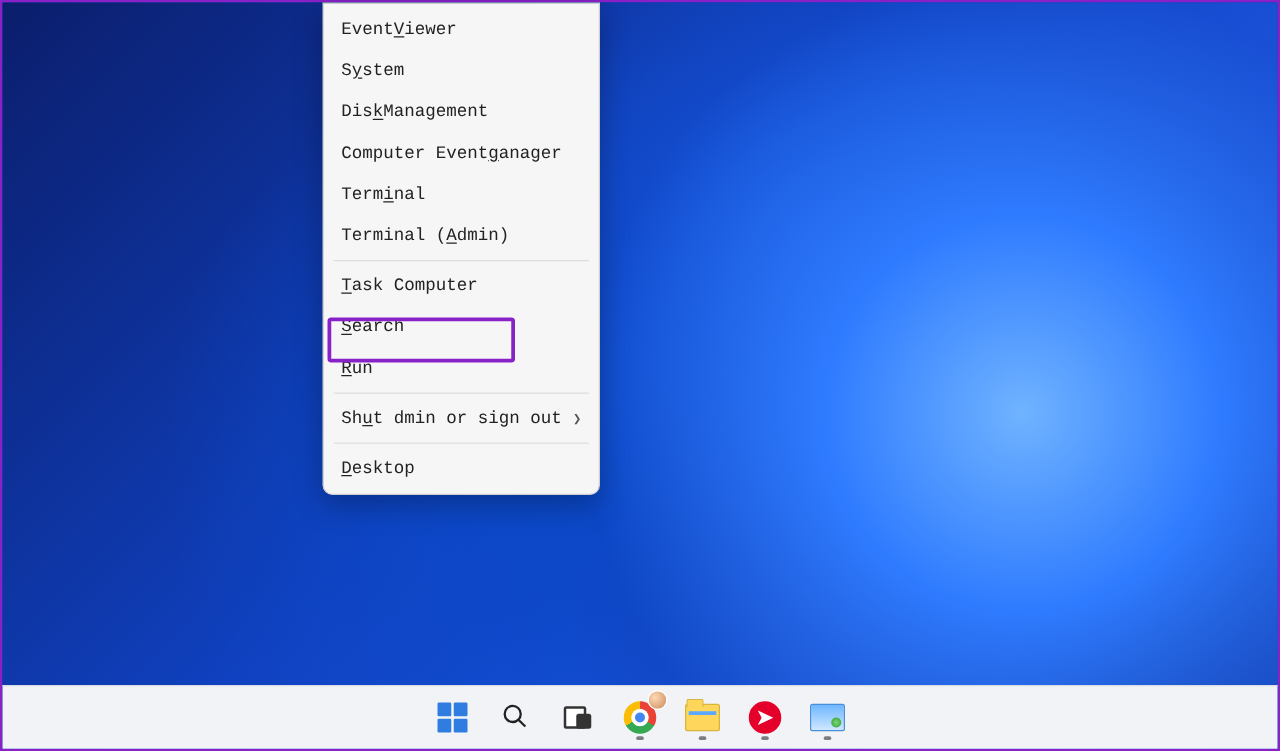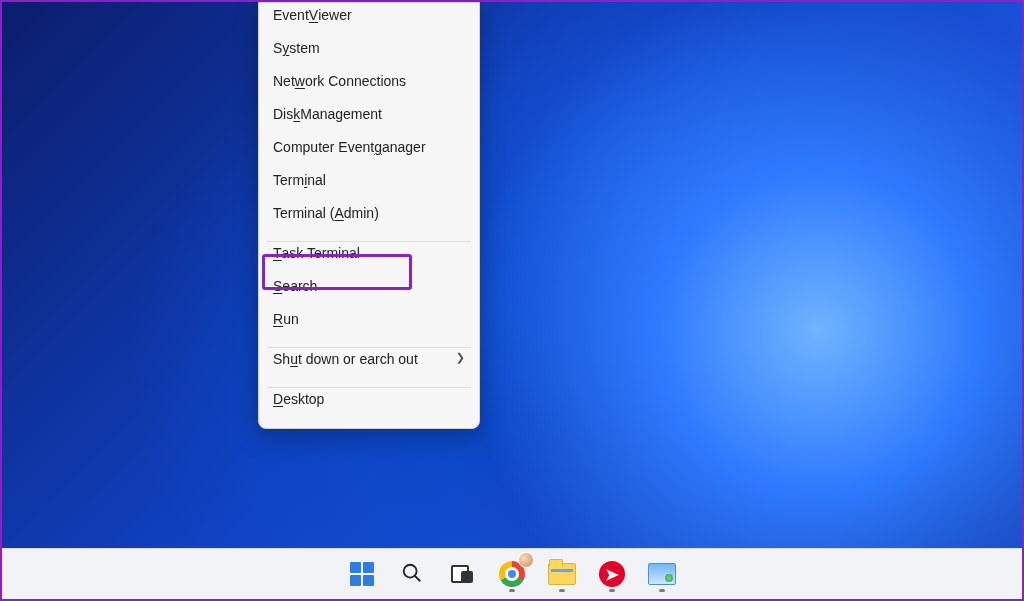"Event" .menu-item { align-items: none -> center; font-family: none -> Liberation Mono, monospace }
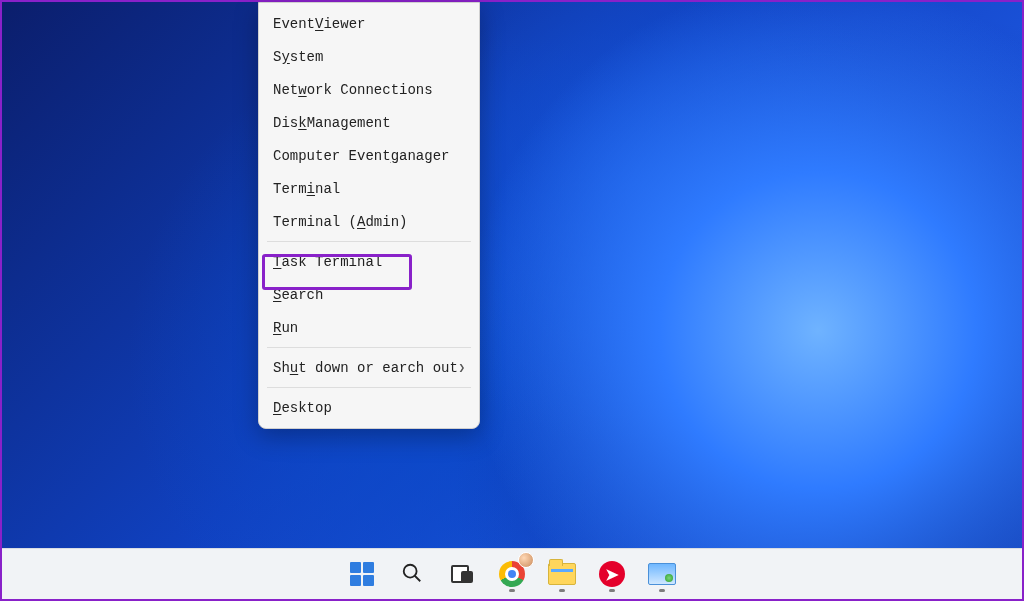"Net" div.menu-item { html: <div> <span>Net</span> <span>w</span> <span>ork Connections</span> </div> -> none }
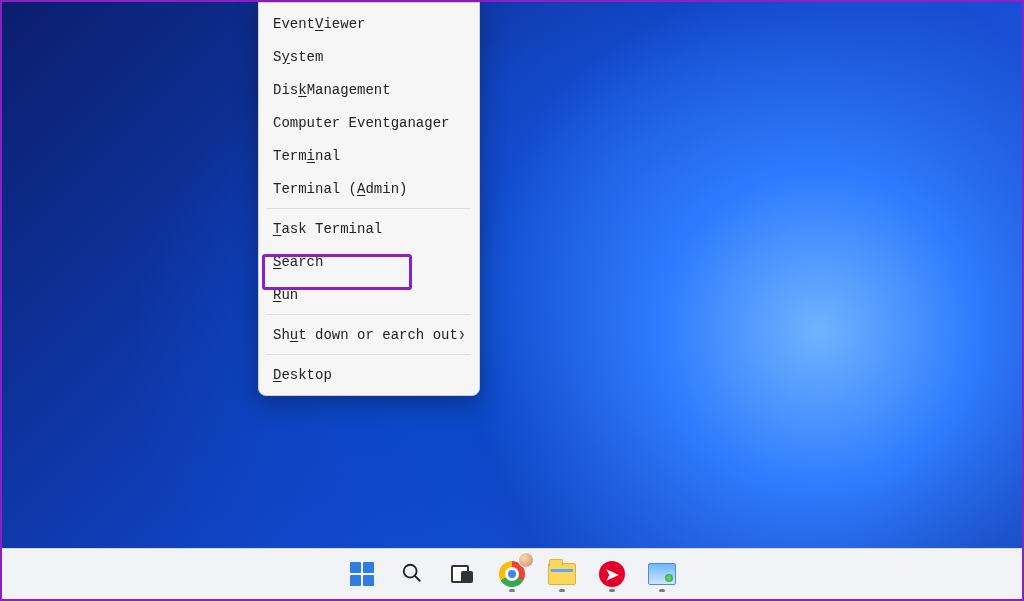"ask Terminal" span { text: Terminal -> Computer }
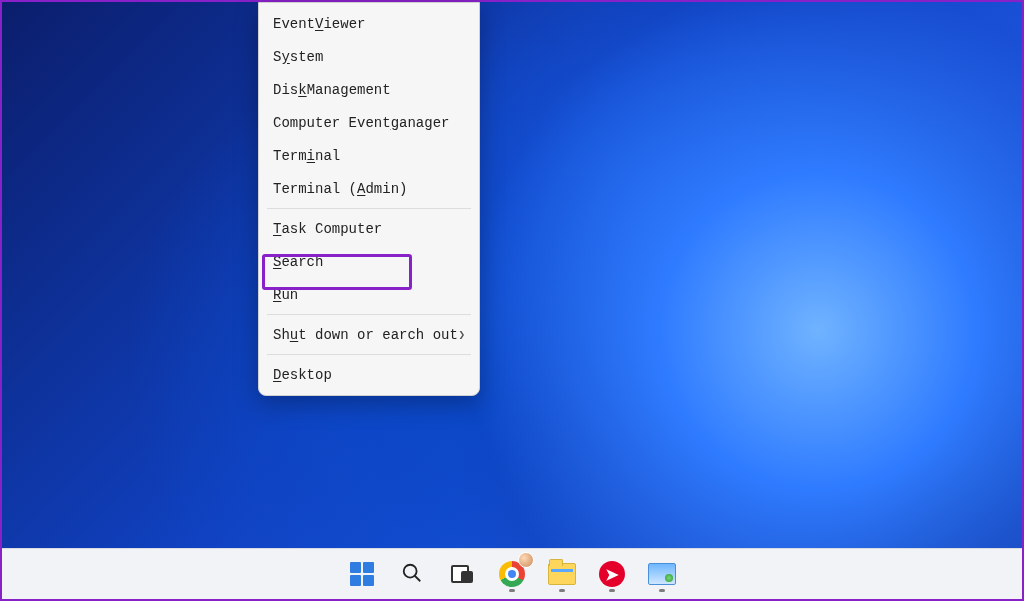"t down or earch out" span { text: down or earch -> dmin or sign }
